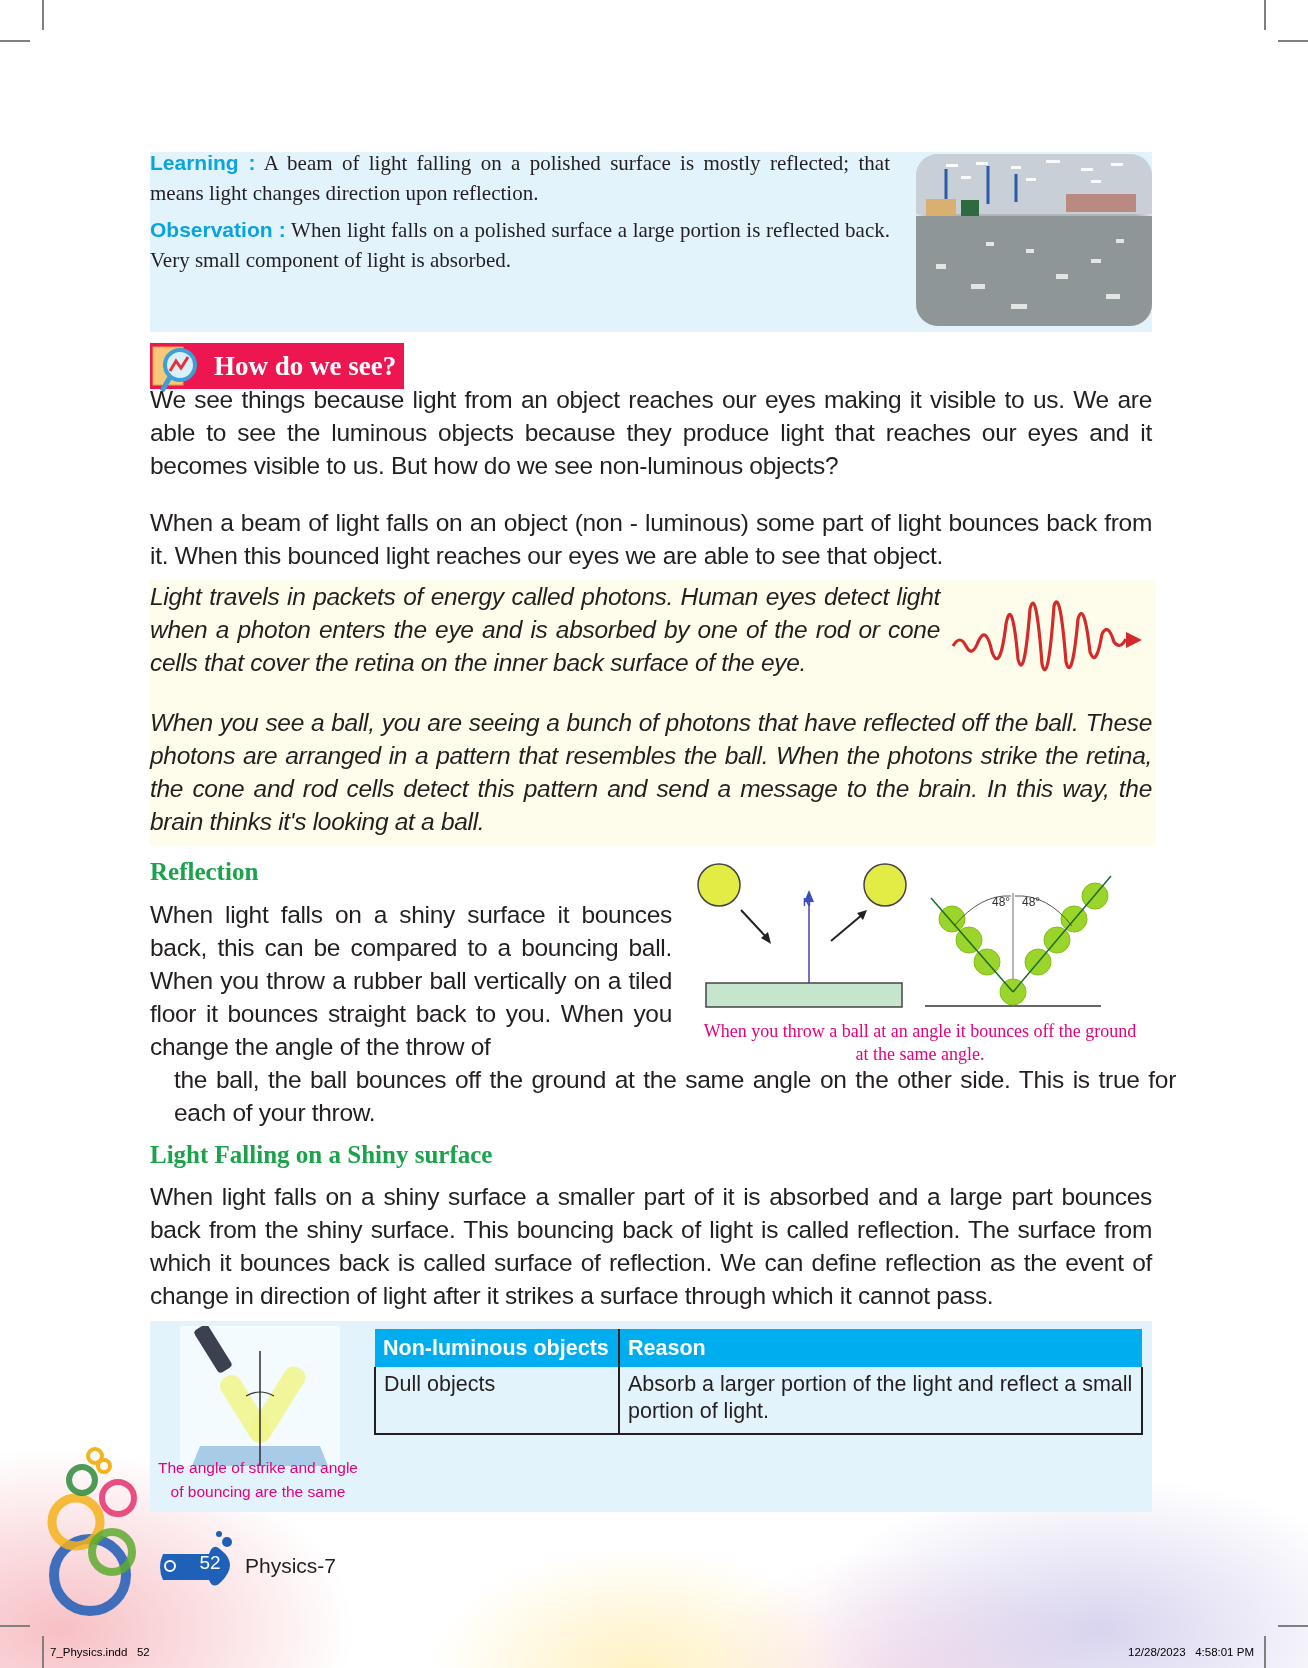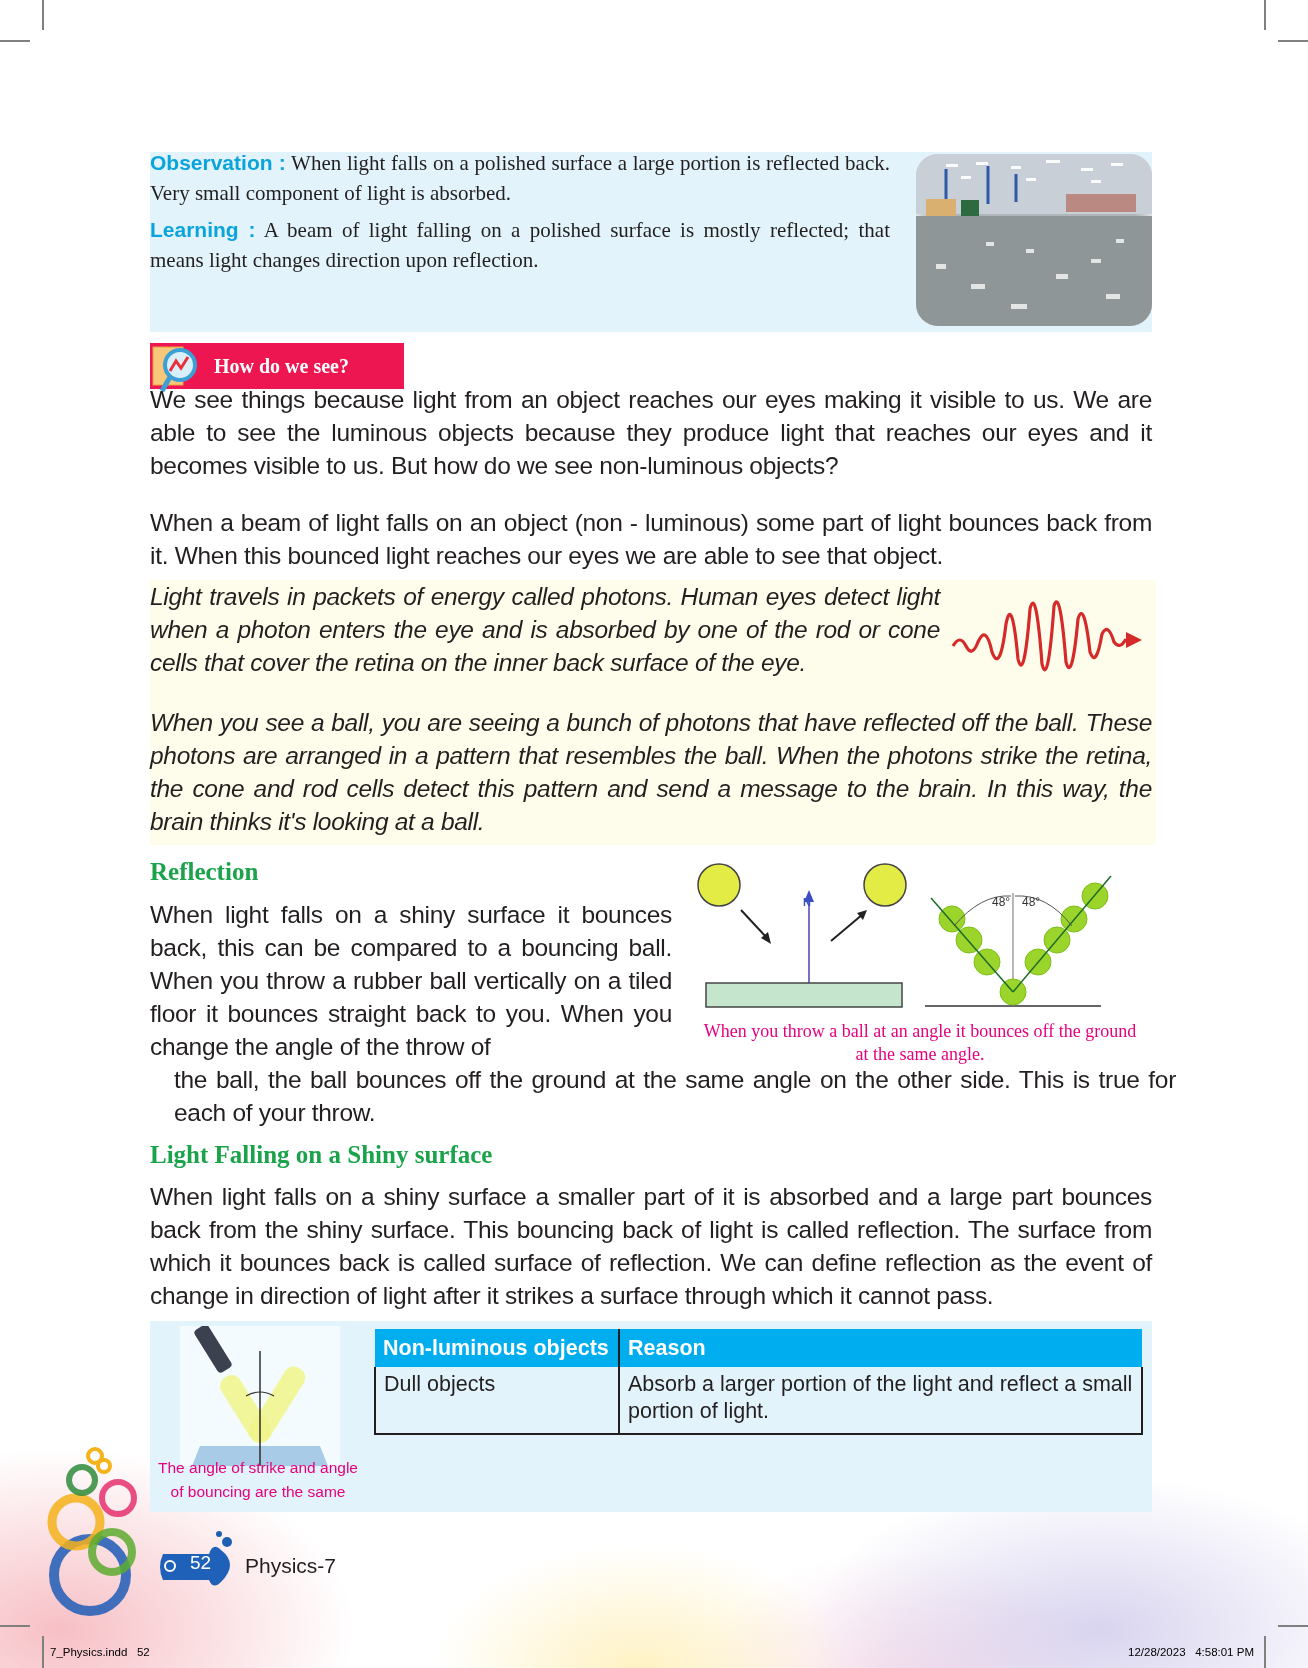"Observation : When light falls" p { order: before "Learning : A beam of" -> after "Learning : A beam of" }
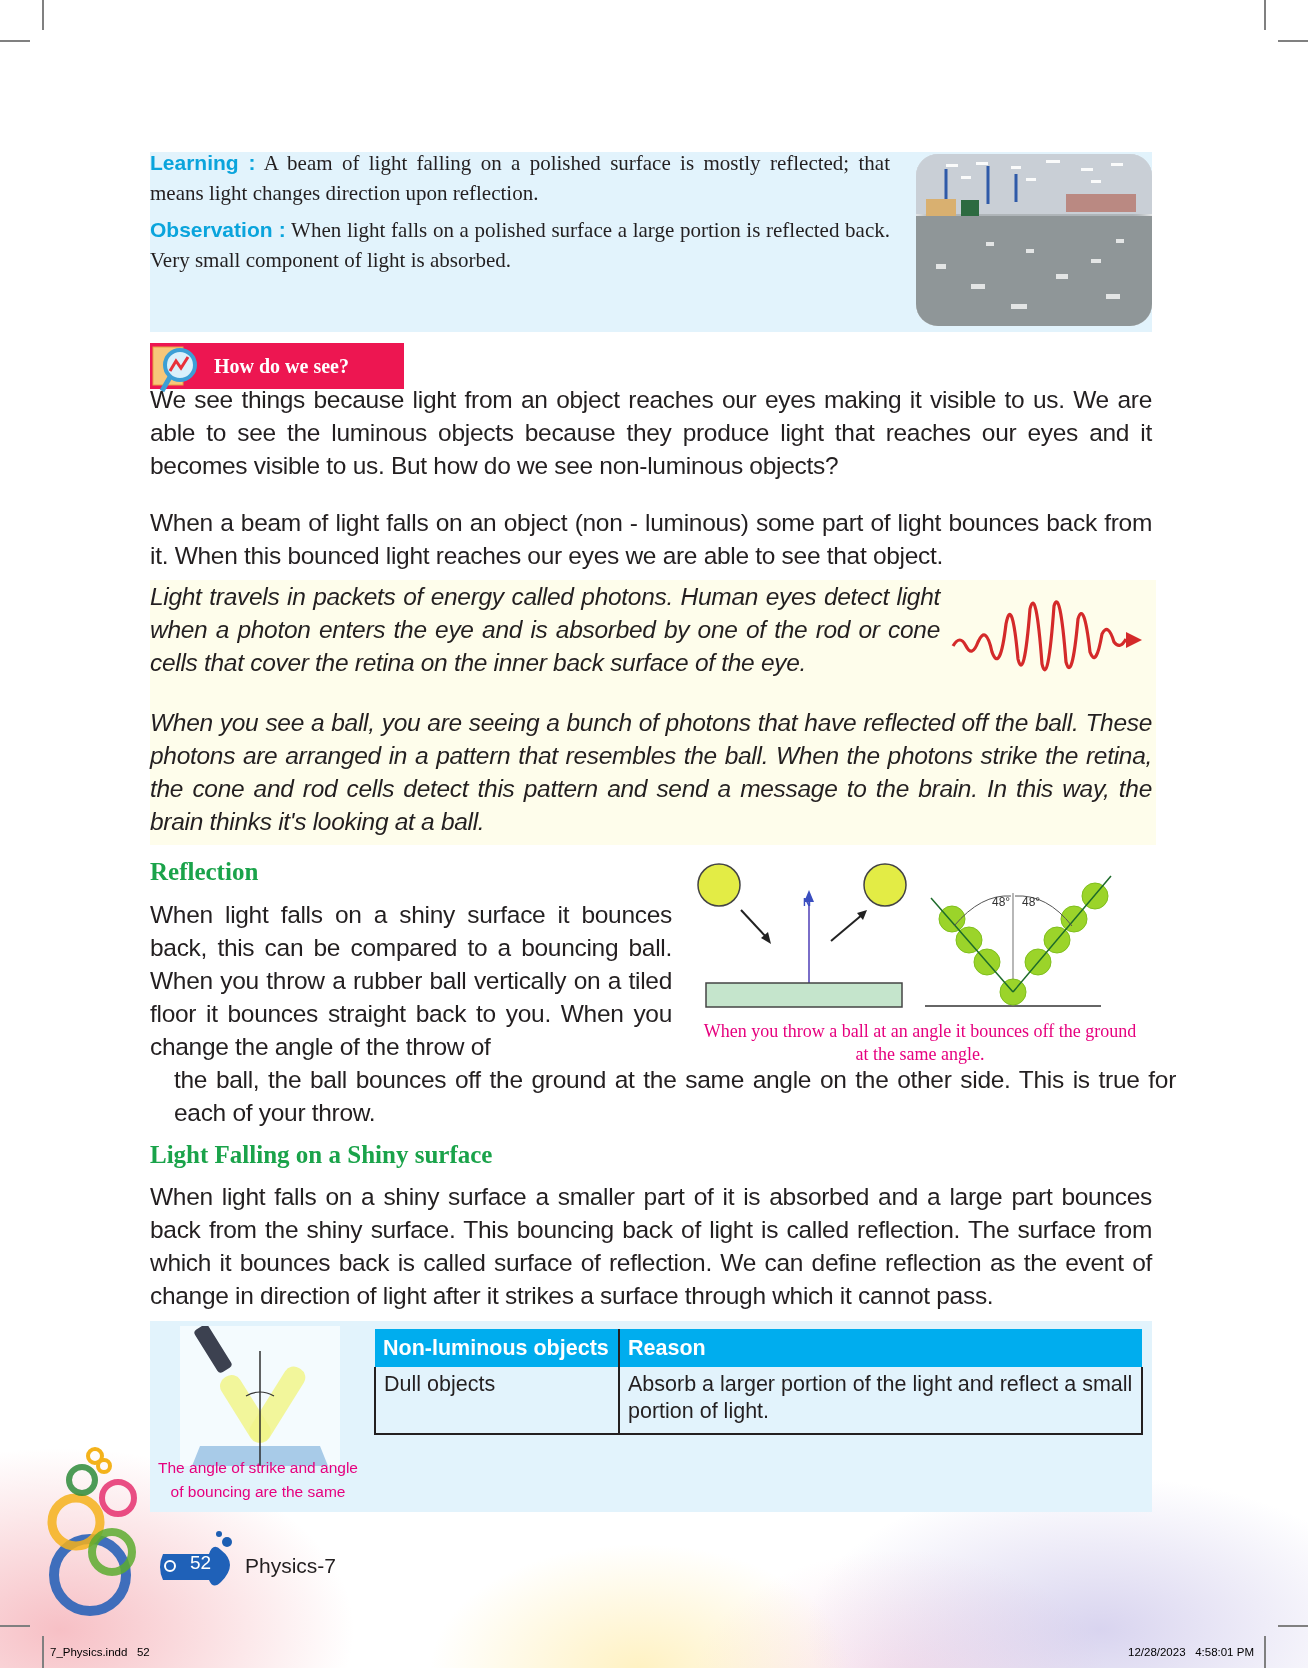"How do we see?" .heading-text { font-size: 20px -> 27px }
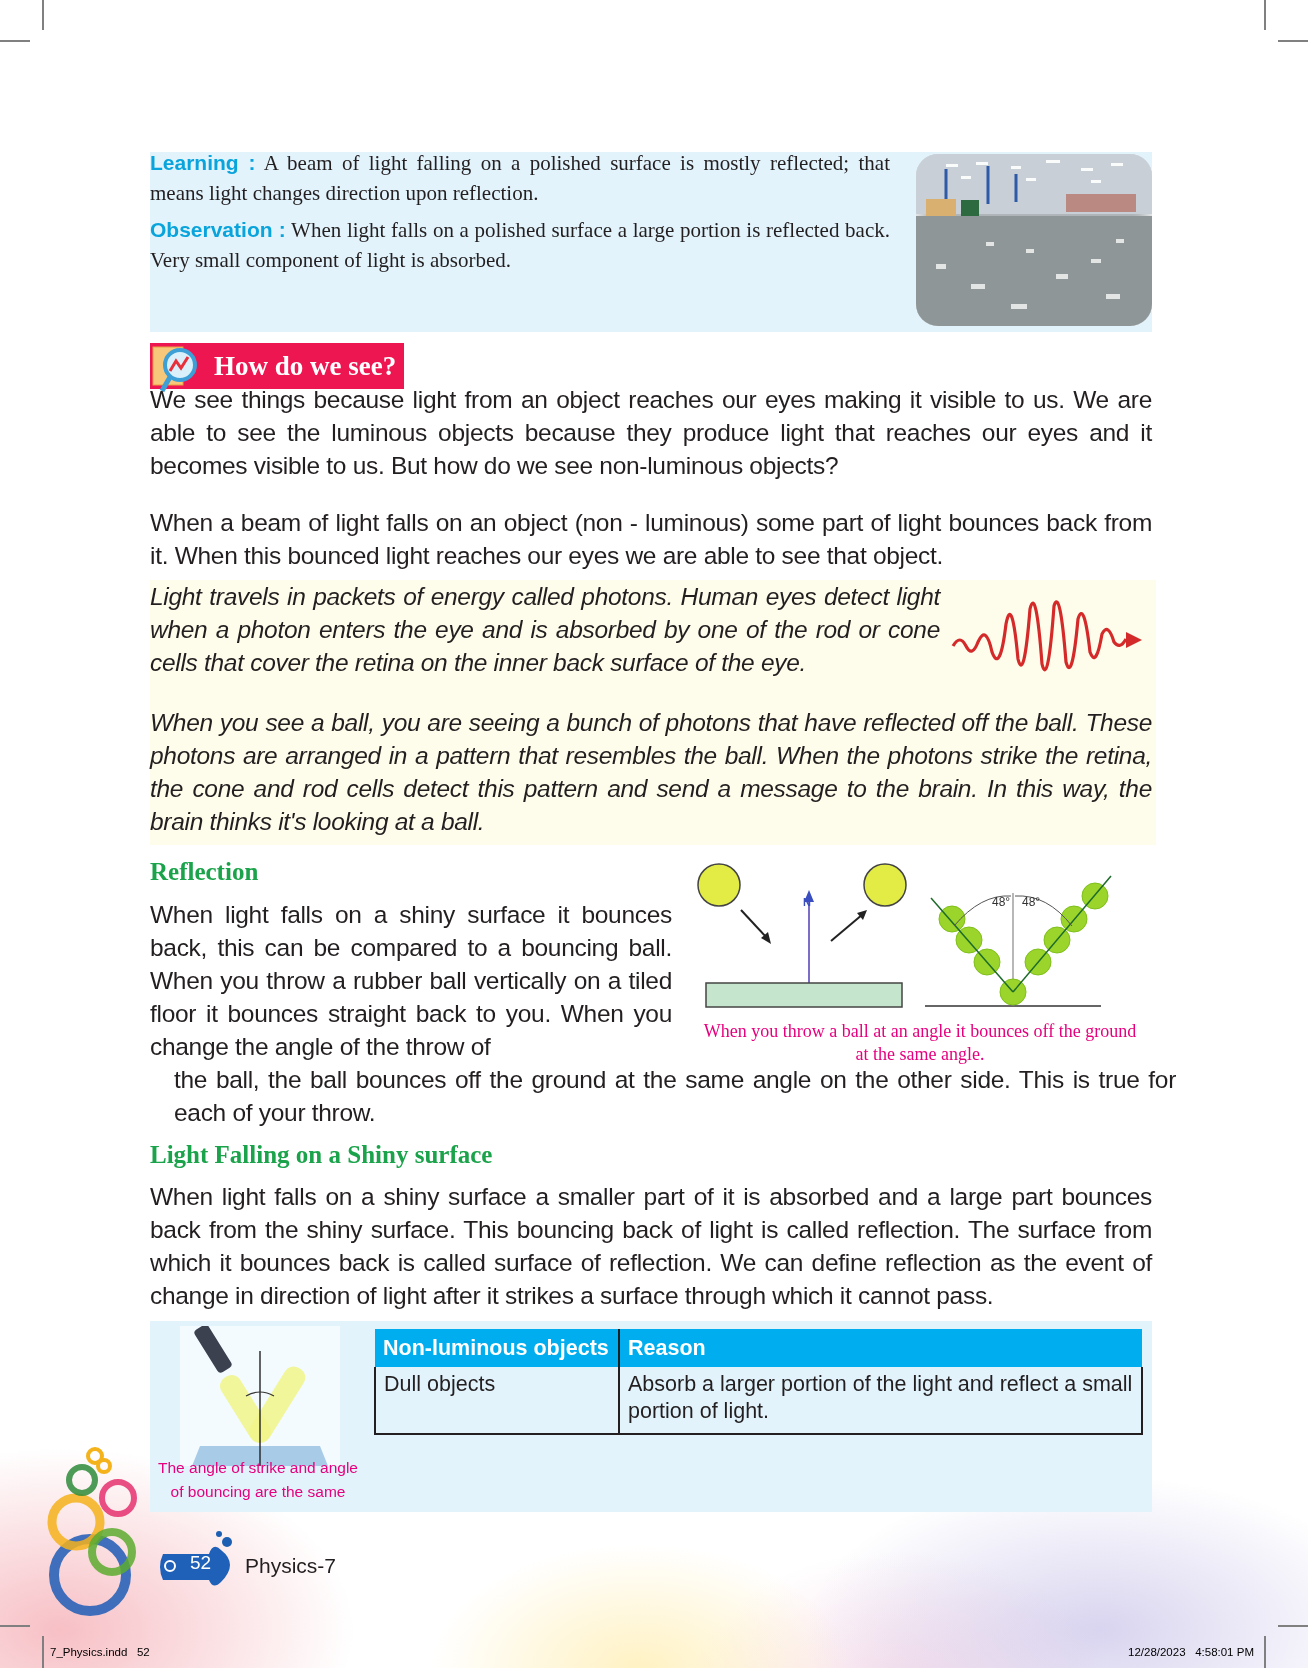"52" div.abs { text-align: left -> center }
